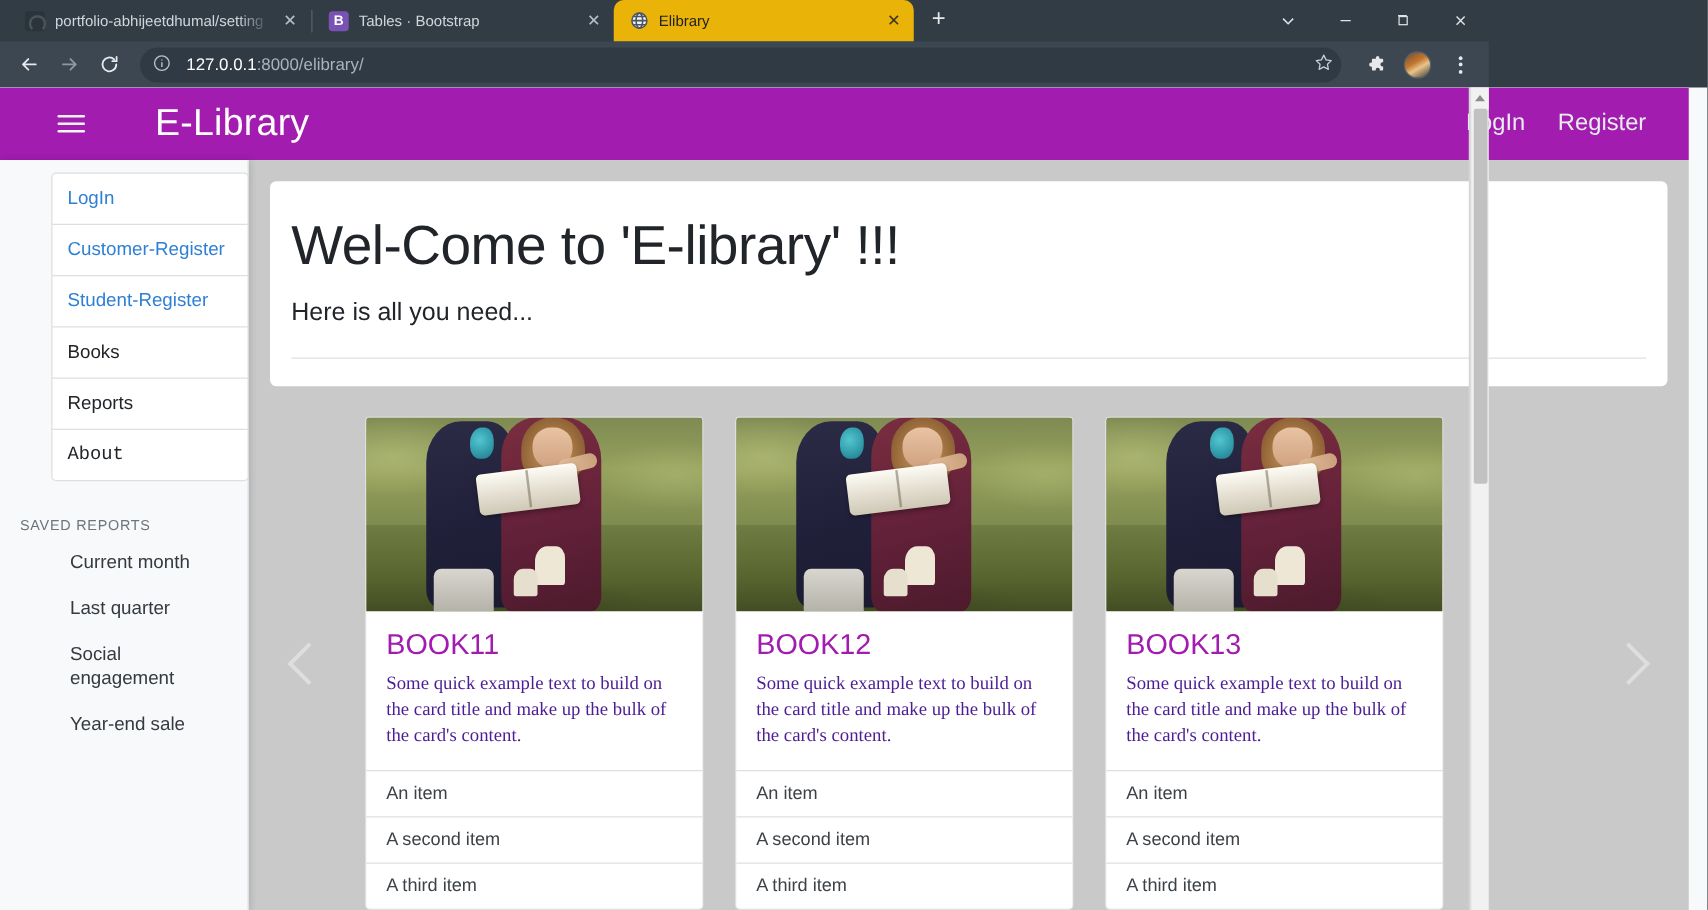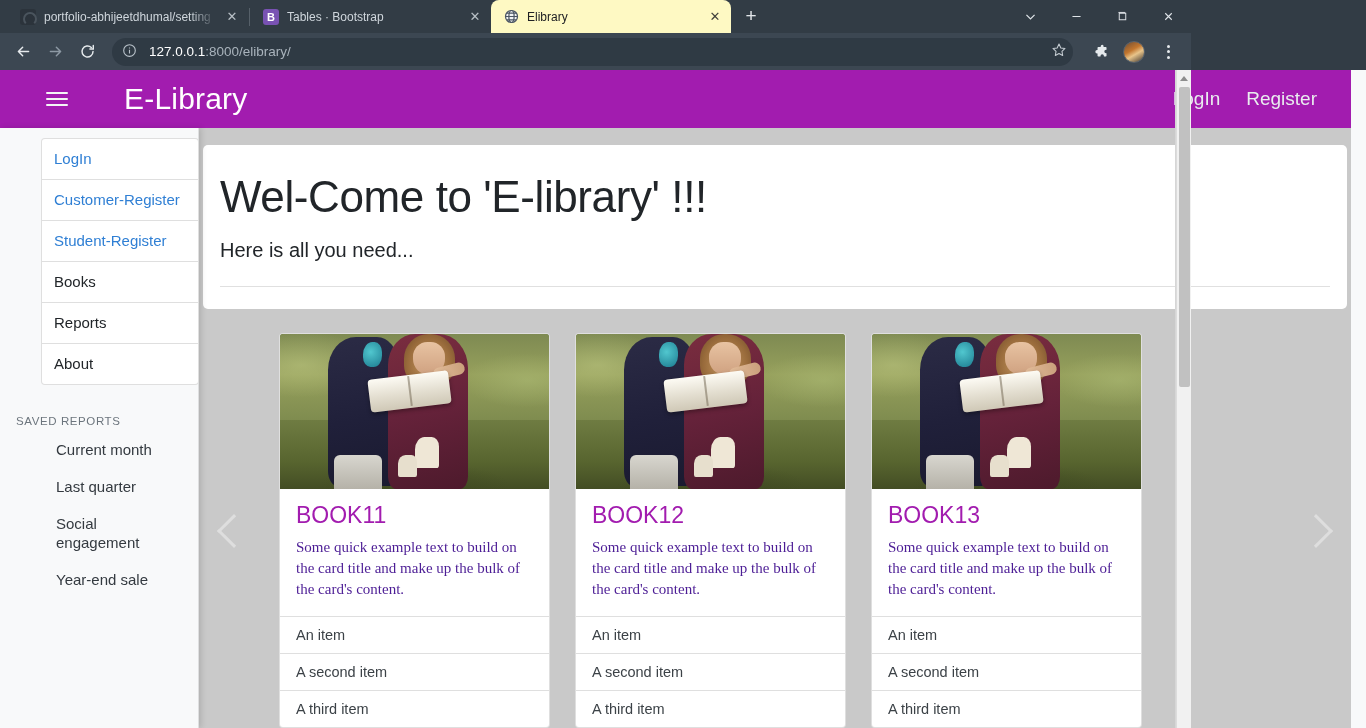"Elibrary" .tab.active { background: #fef9c3 -> #eab308 }
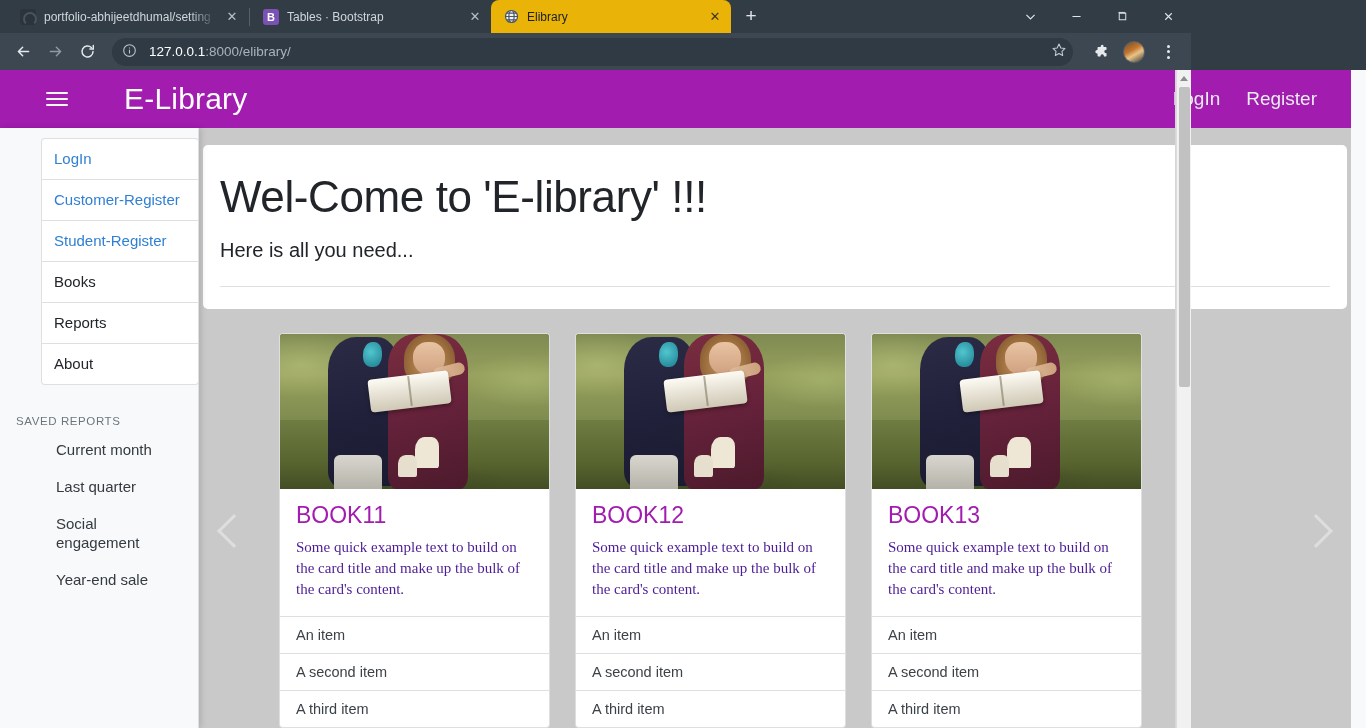"Wel-Come to 'E-library' !!!" .content-inner { padding: 0 4px -> 0 17px }
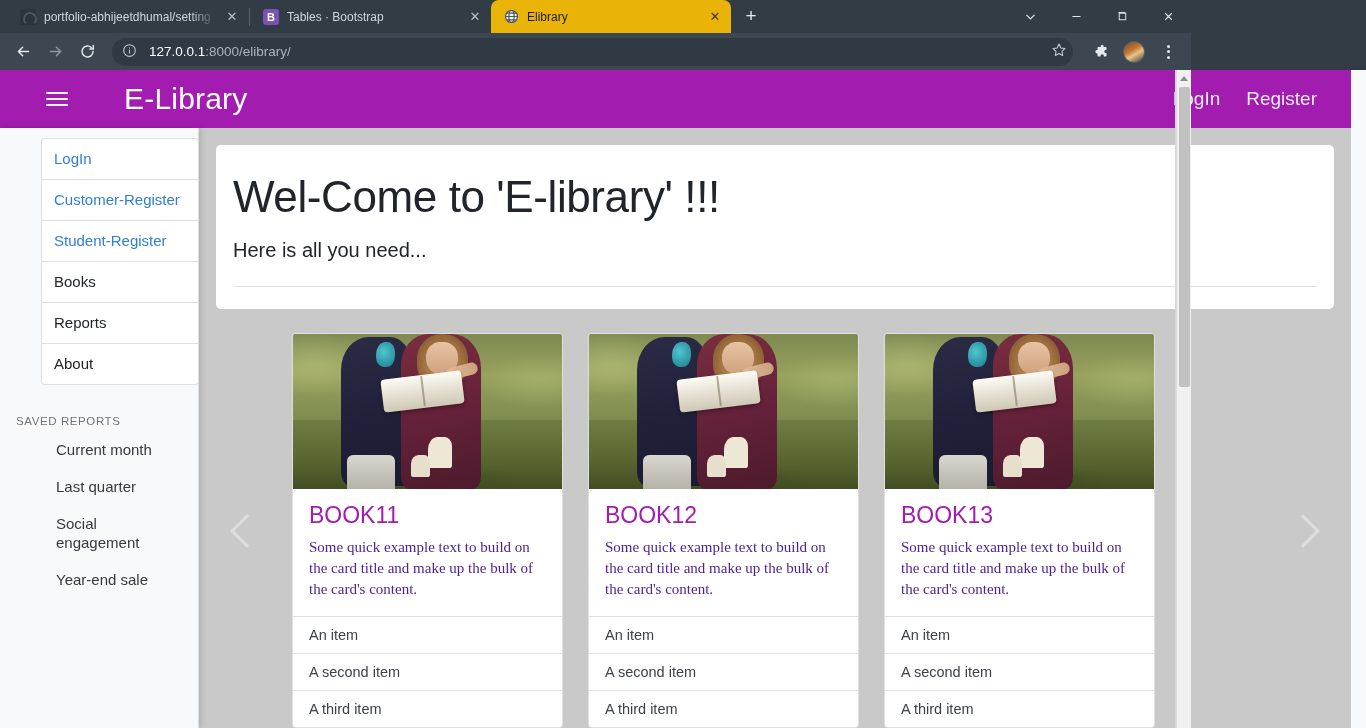"About" .lg-item:last-child { font-family: none -> Liberation Mono, monospace }
